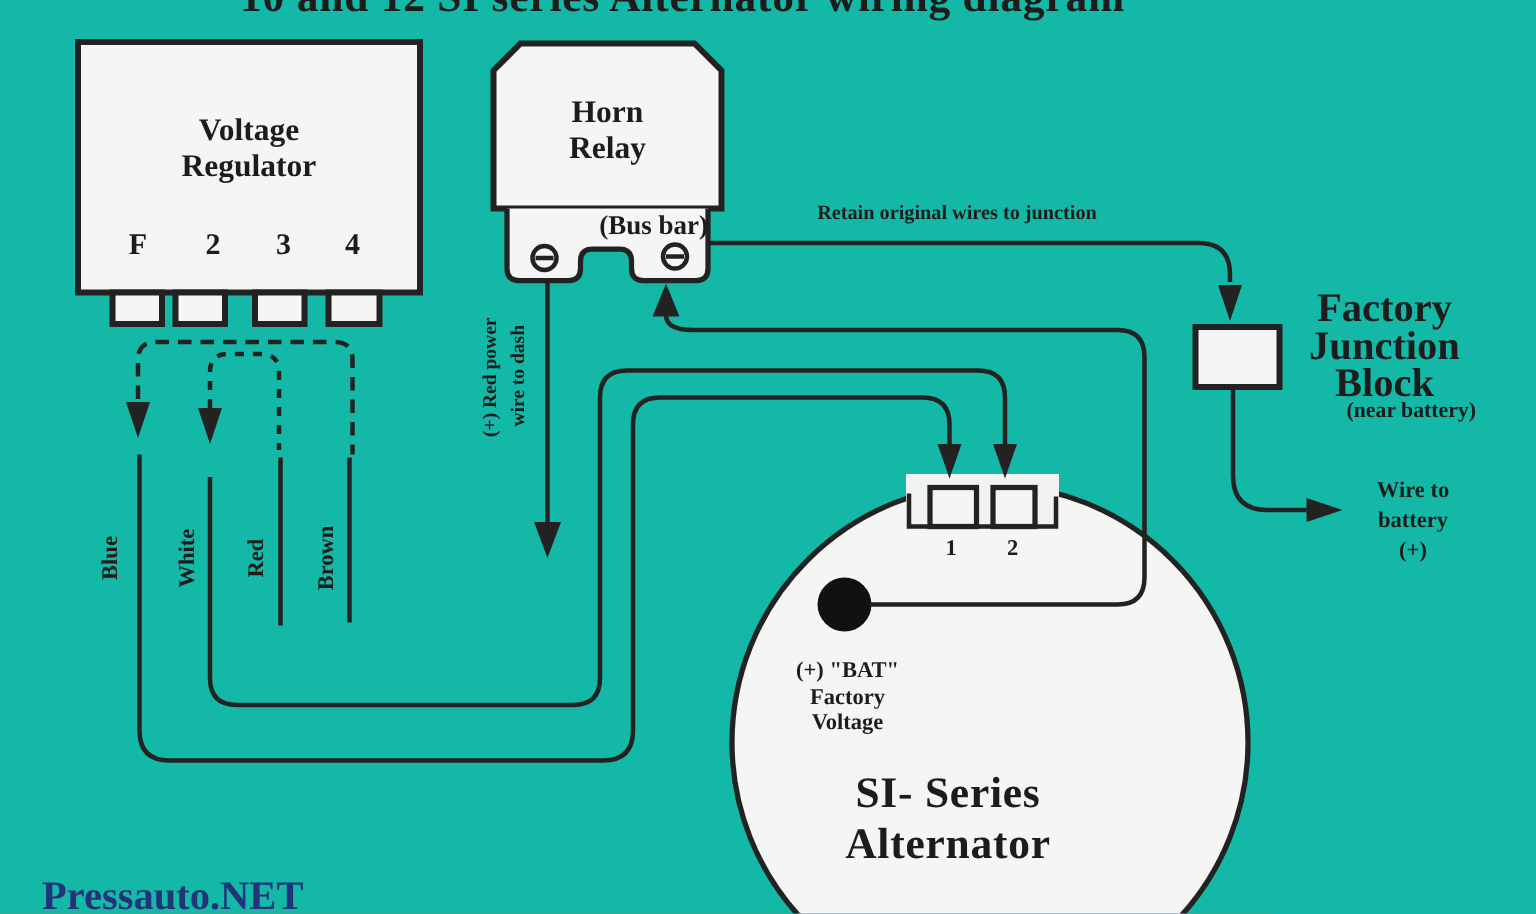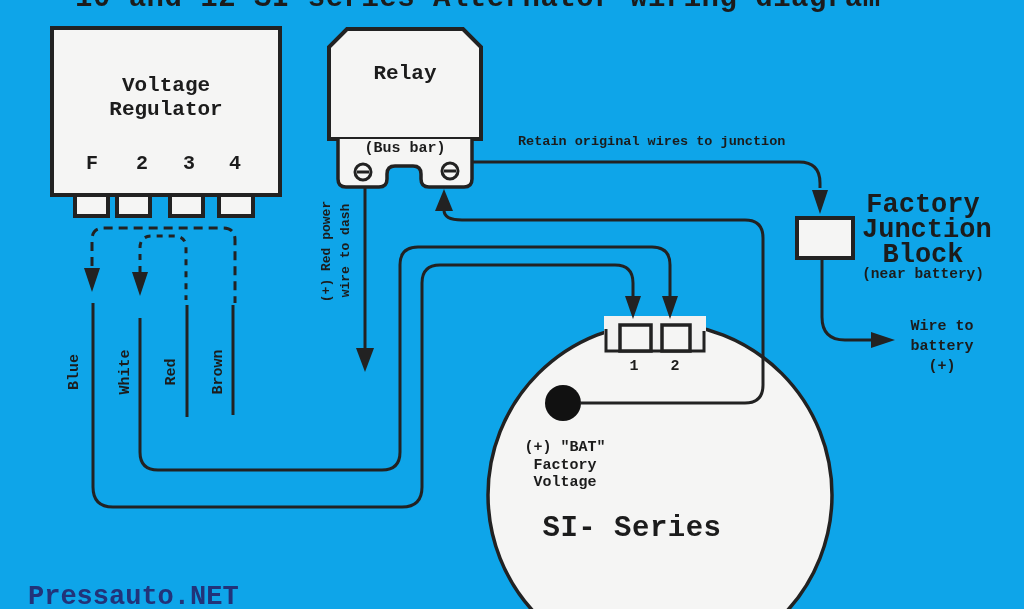"Voltage" #stage { background: #0ea5e9 -> #14b8a6; font-family: Liberation Mono, monospace -> Liberation Serif, serif }
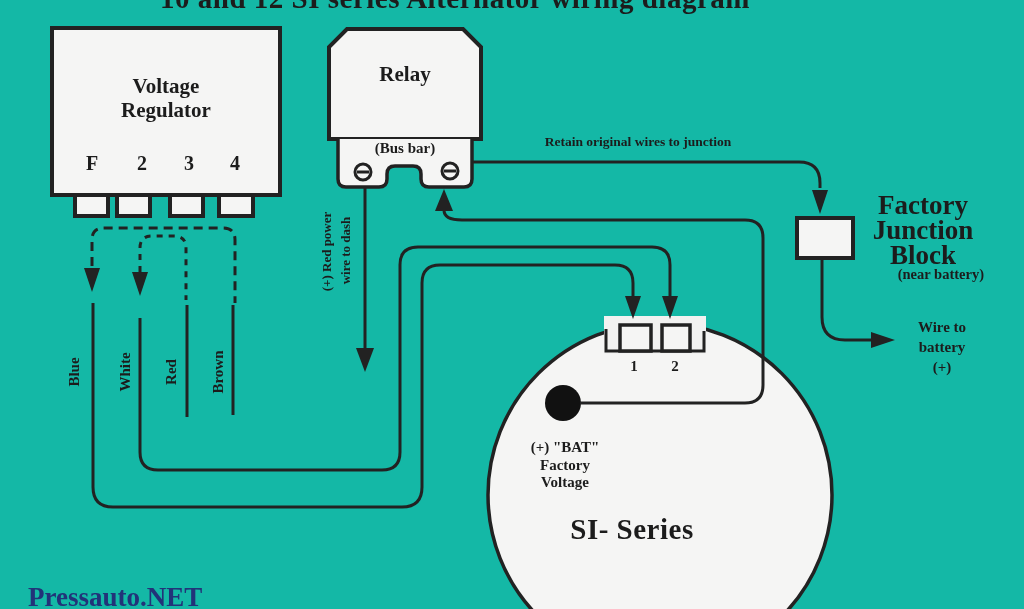"Horn" div { html: none -> <div>Horn</div> }
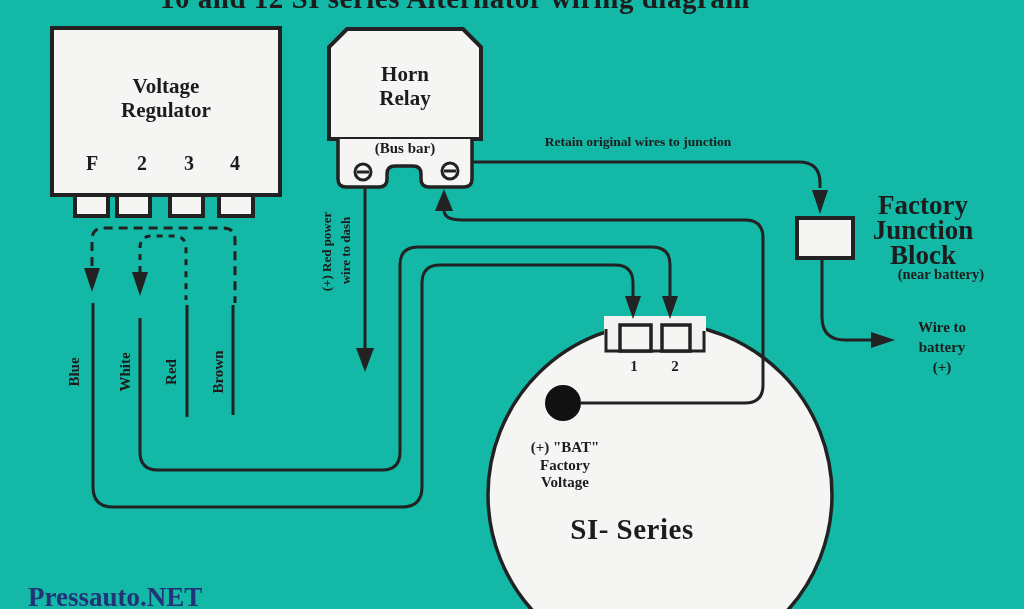"(Bus bar)" #busbar-label { font-size: 15px -> 18px; text-align: none -> right }
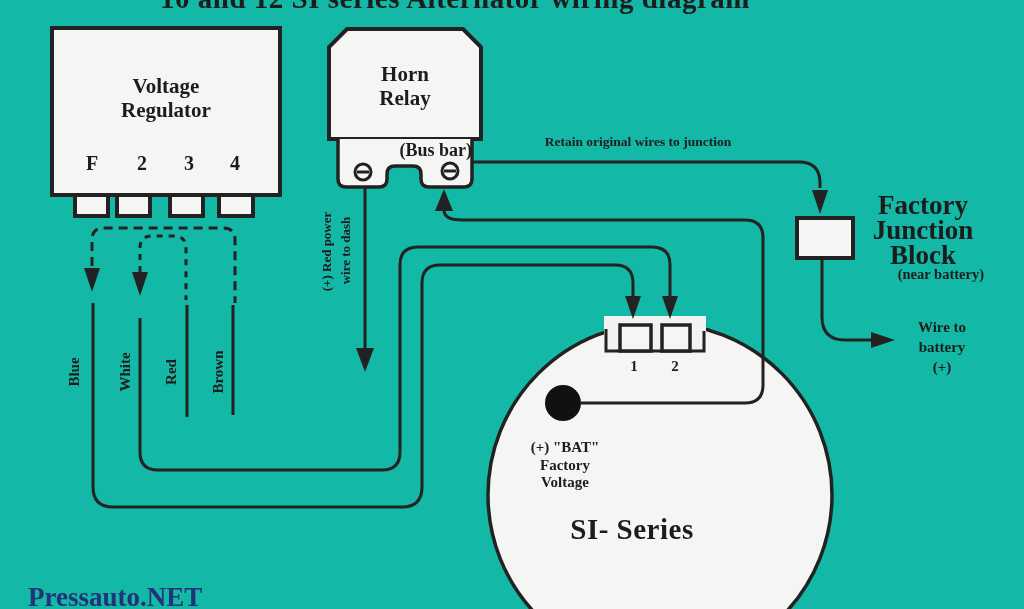"Alternator" div { html: none -> <div>Alternator</div> }
